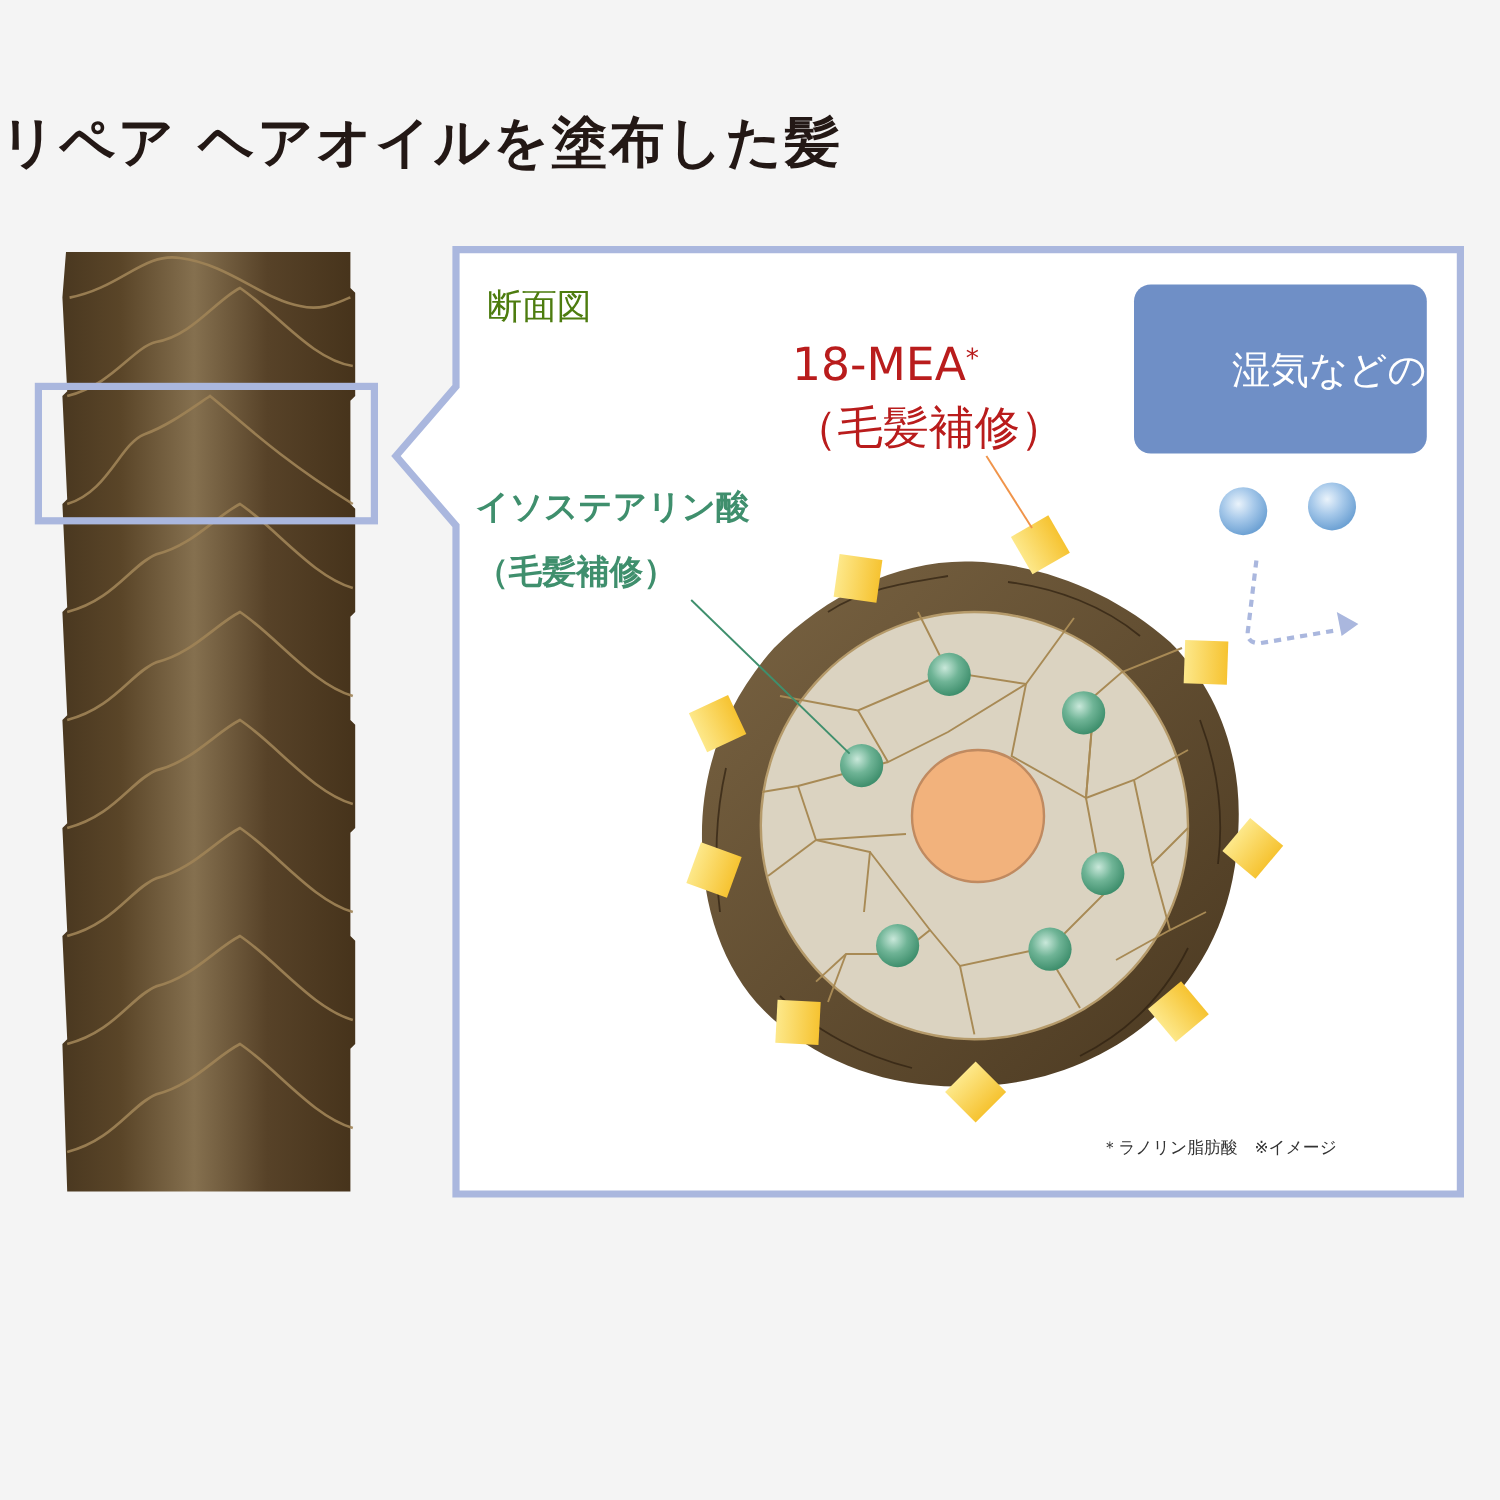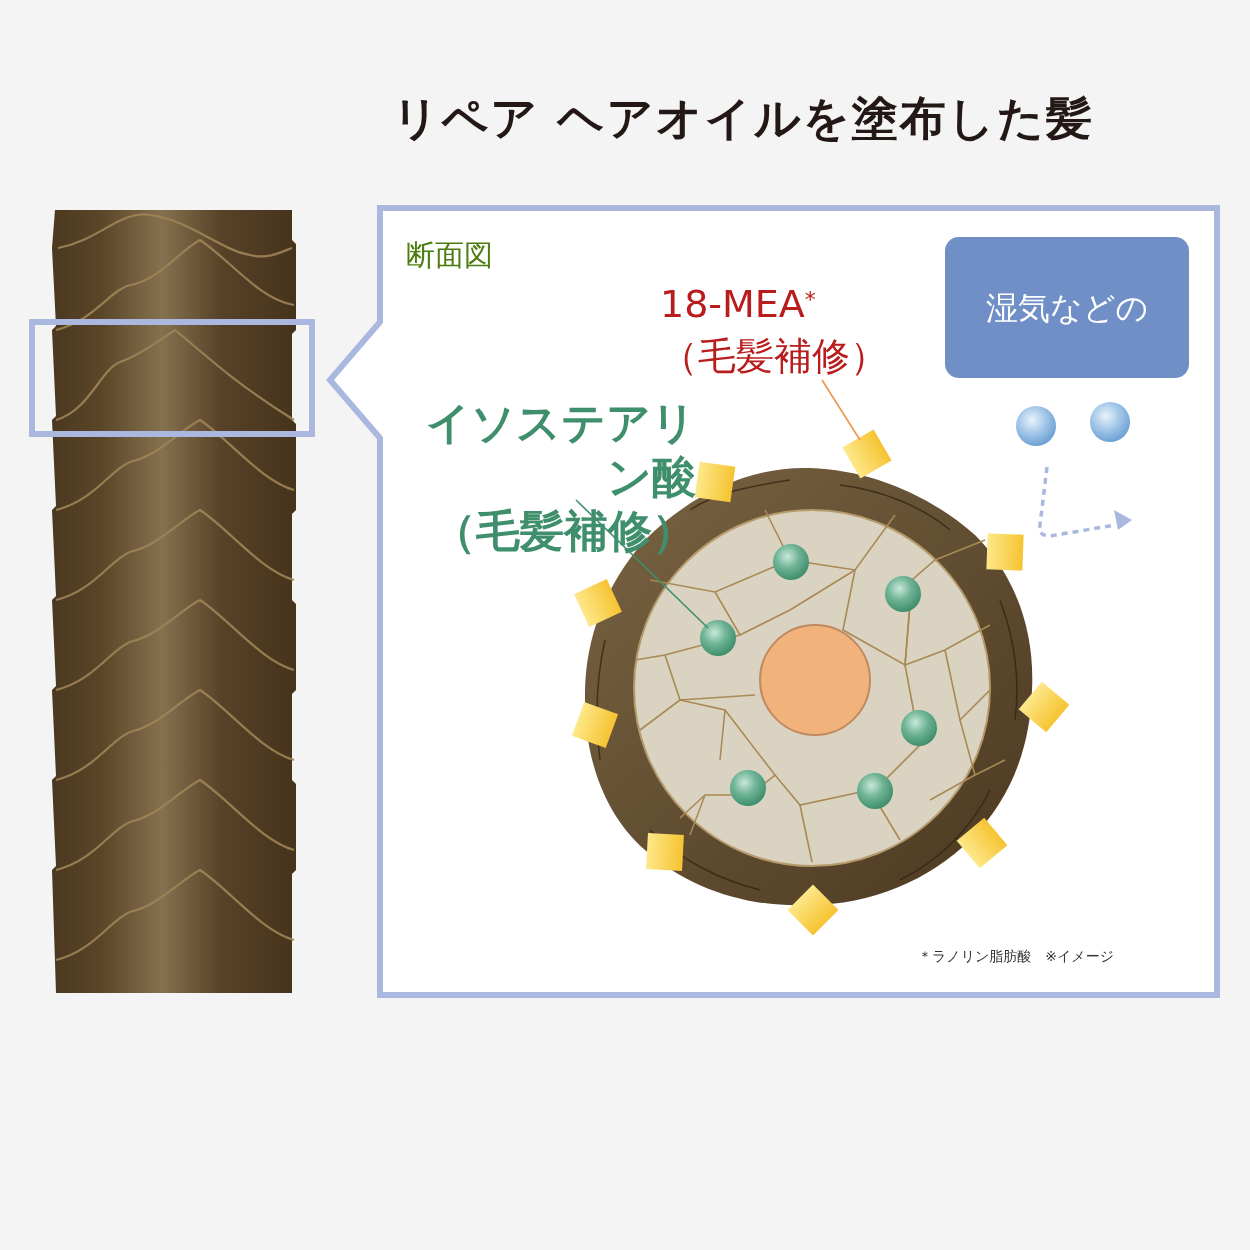"リペア ヘアオイルを塗布した髪" .title { text-align: right -> left }
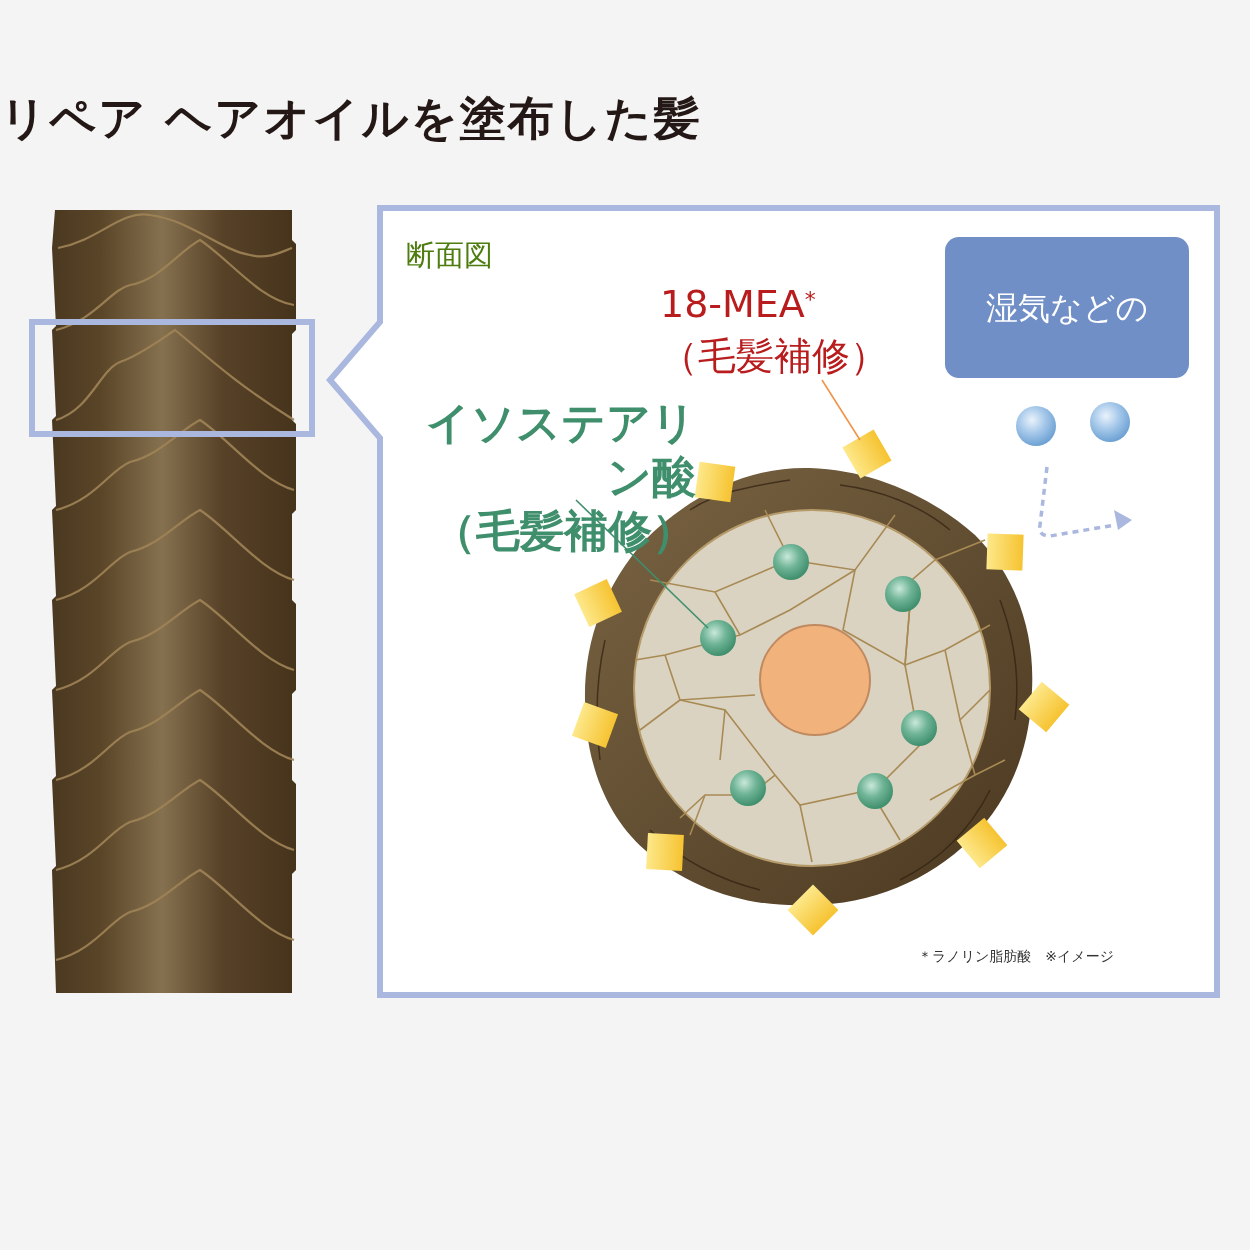"湿気などの" .moisture-box { align-items: center -> flex-end }
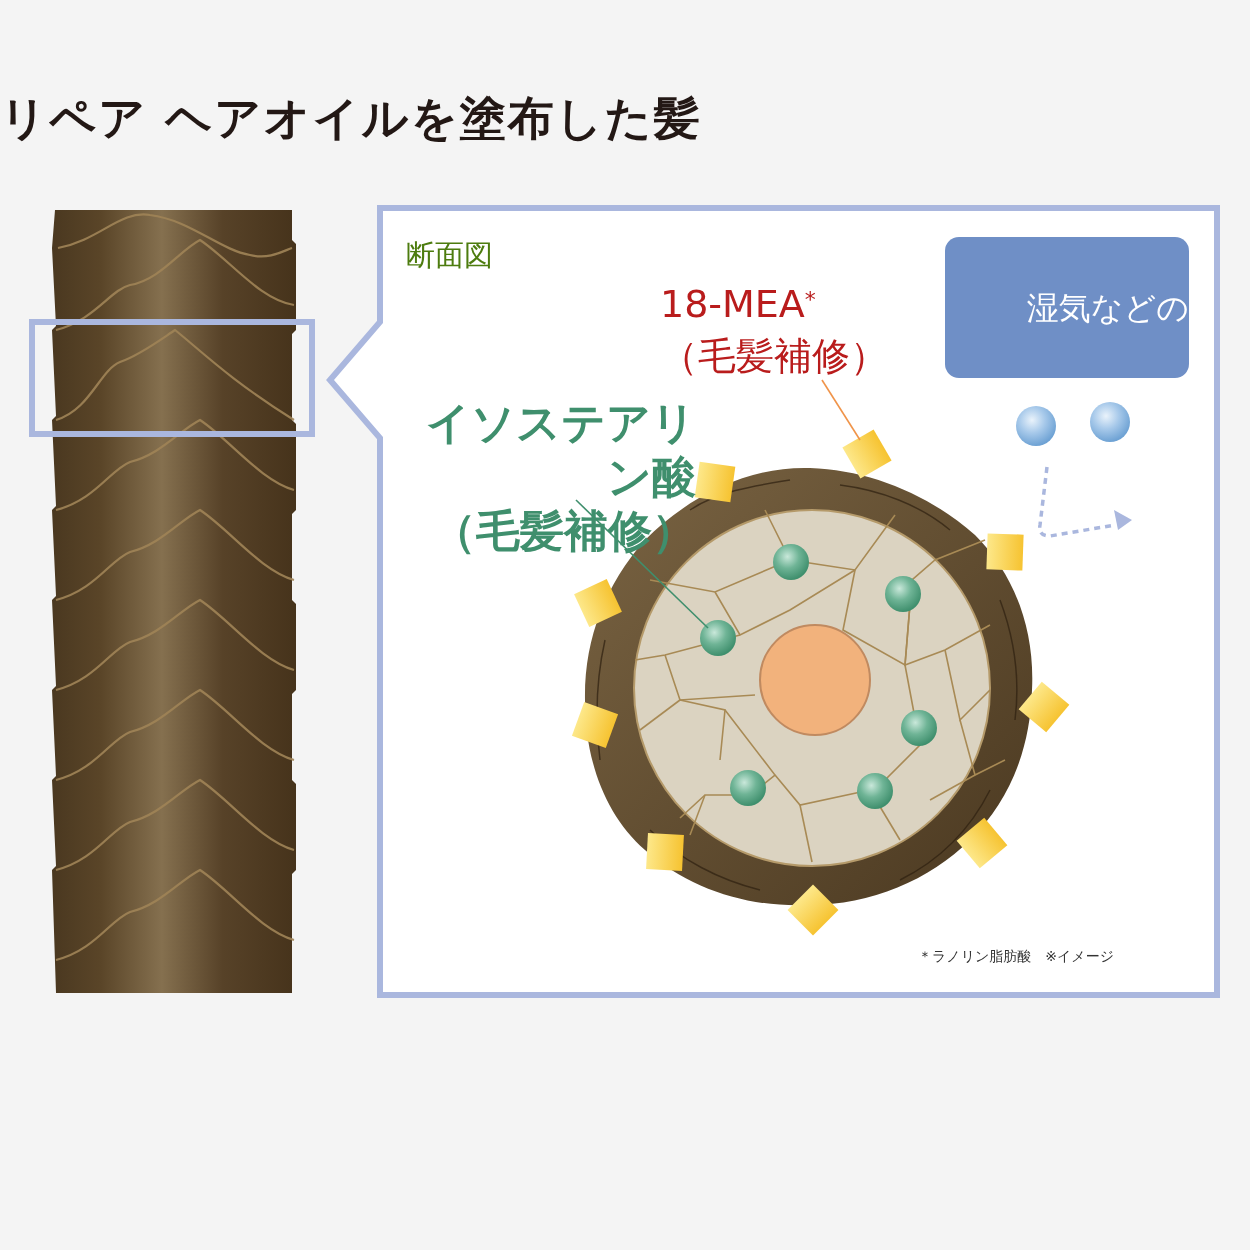"イソステアリン酸" .iso-label { font-size: 44px -> 28px; text-align: right -> left }
